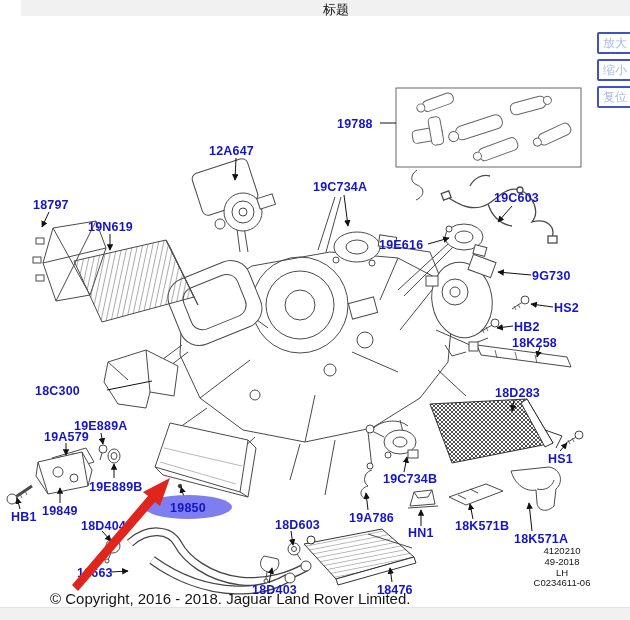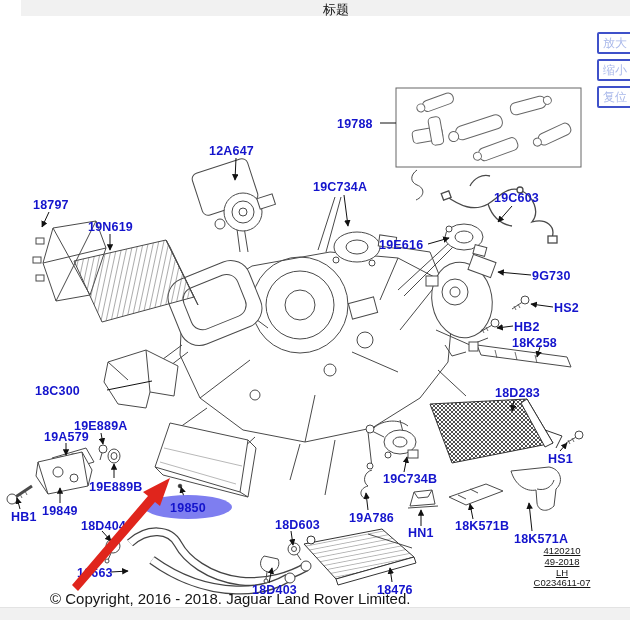"4120210" .infoblock span { text-decoration: underline -> none }
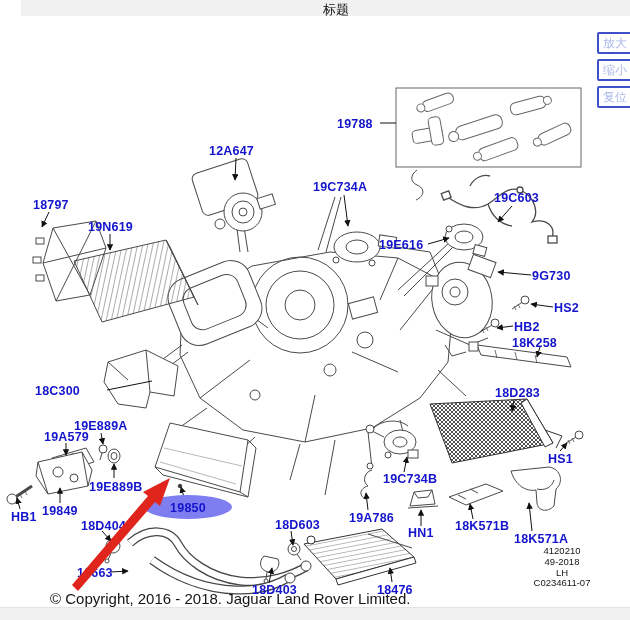"C0234611-07" span { text: C0234611-07 -> C0234611-06 }
